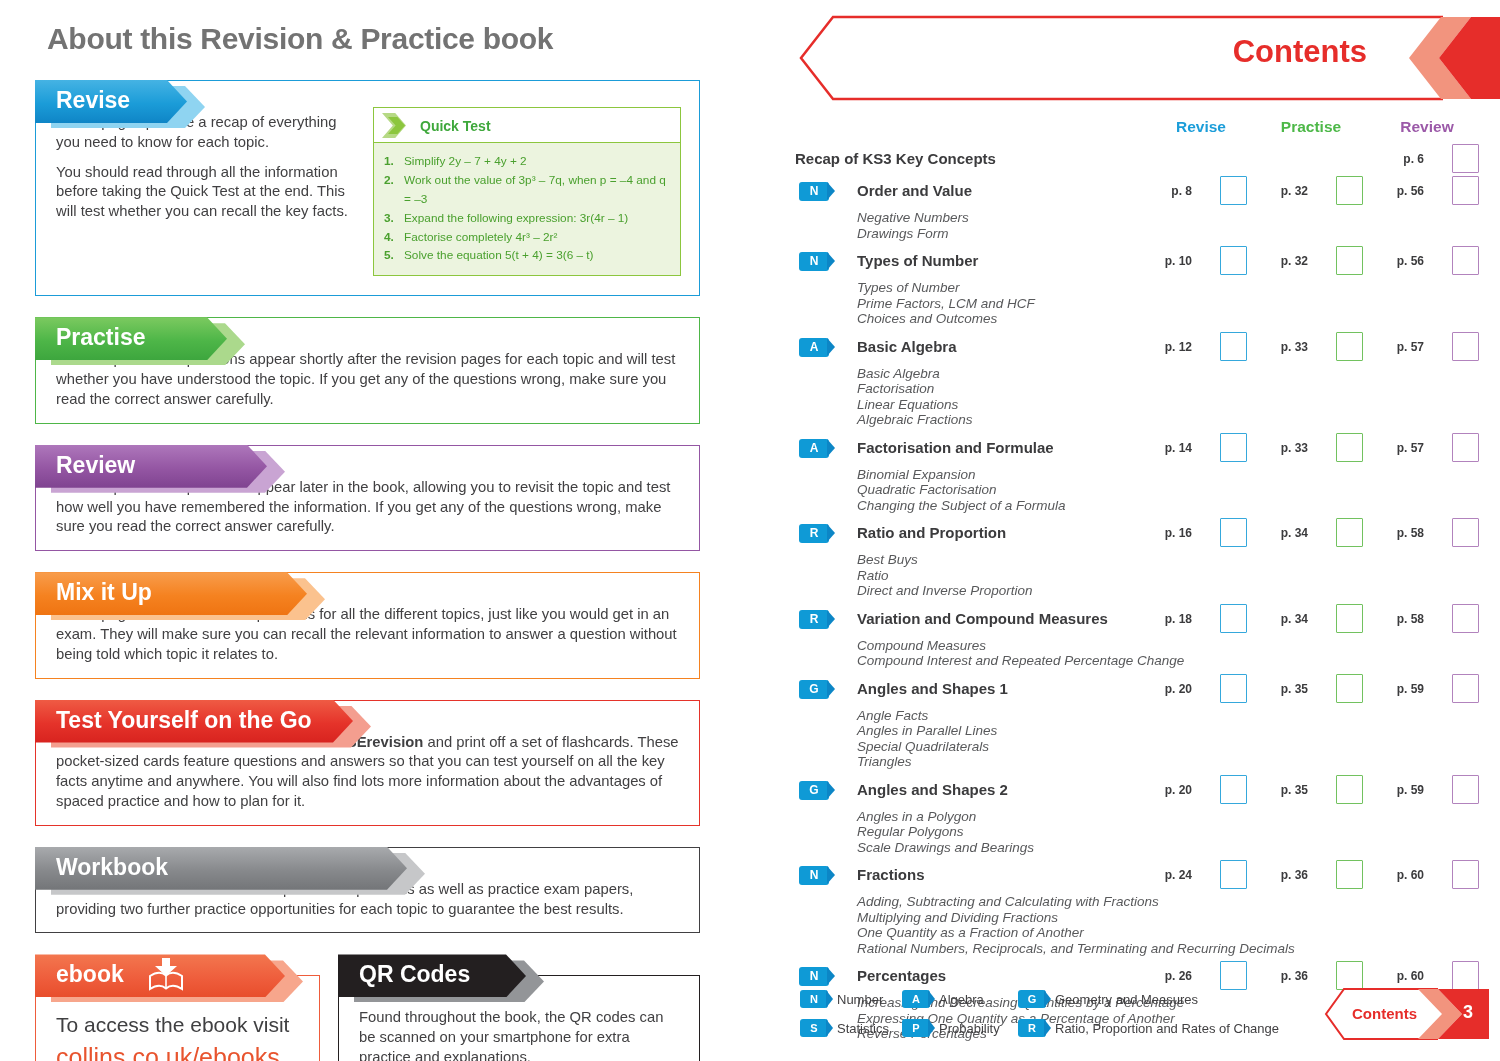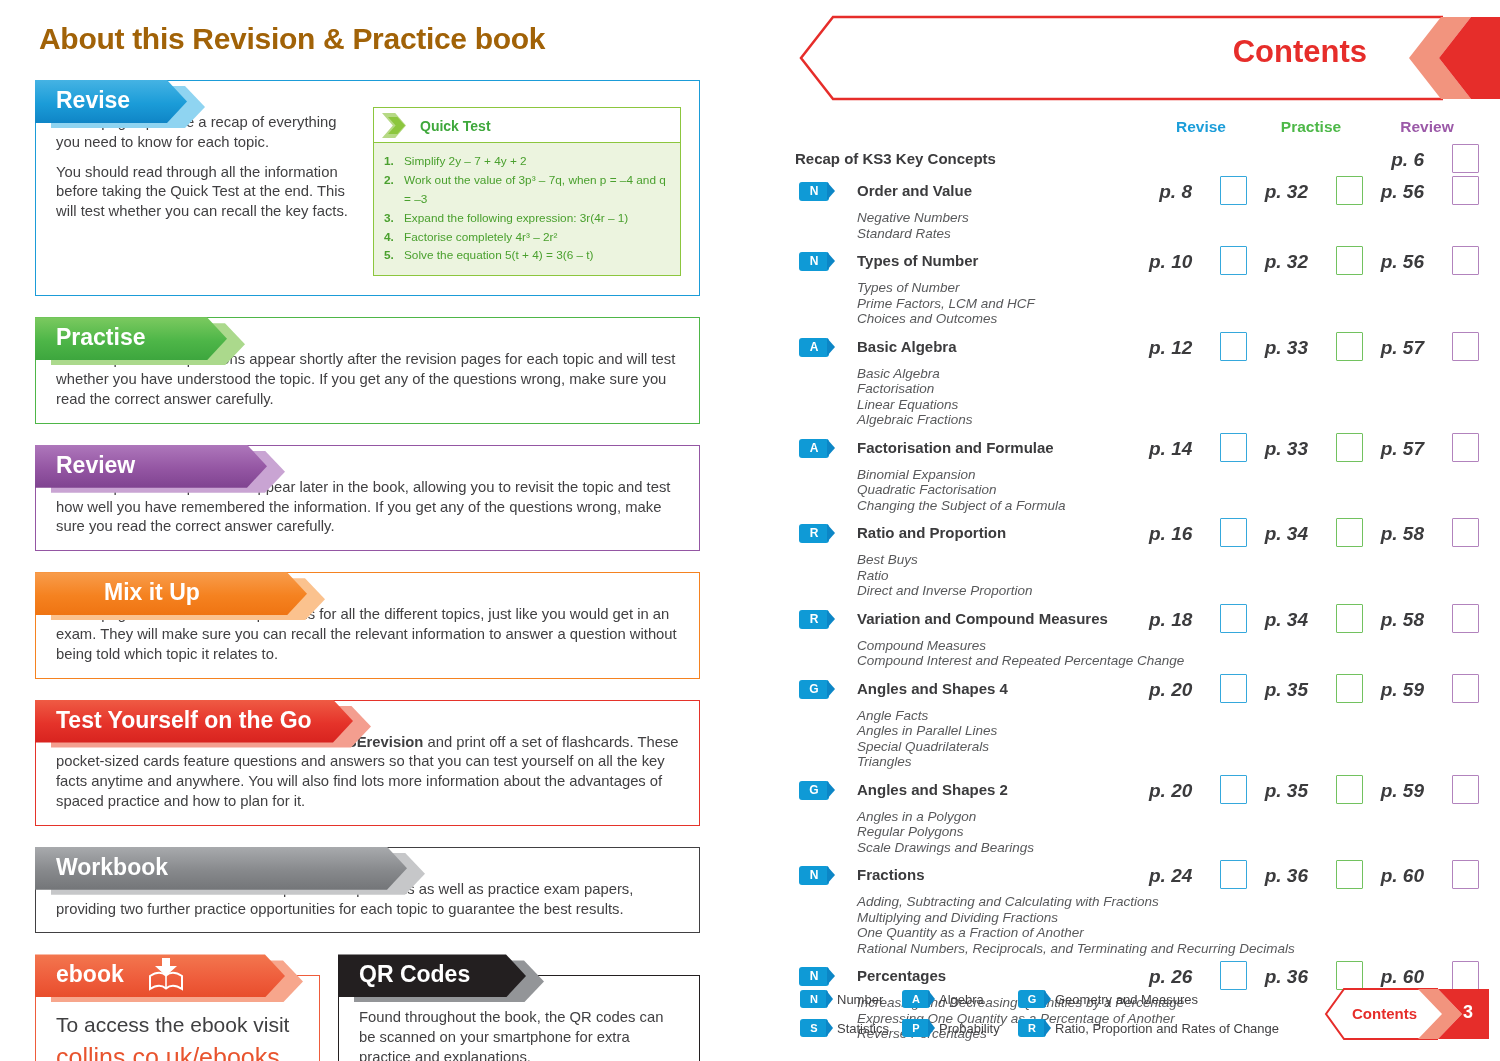"About this Revision & Practice" h1.page-title { color: #a16207 -> #737373; margin: 4px 0 24px 4px -> 4px 0 24px 12px }
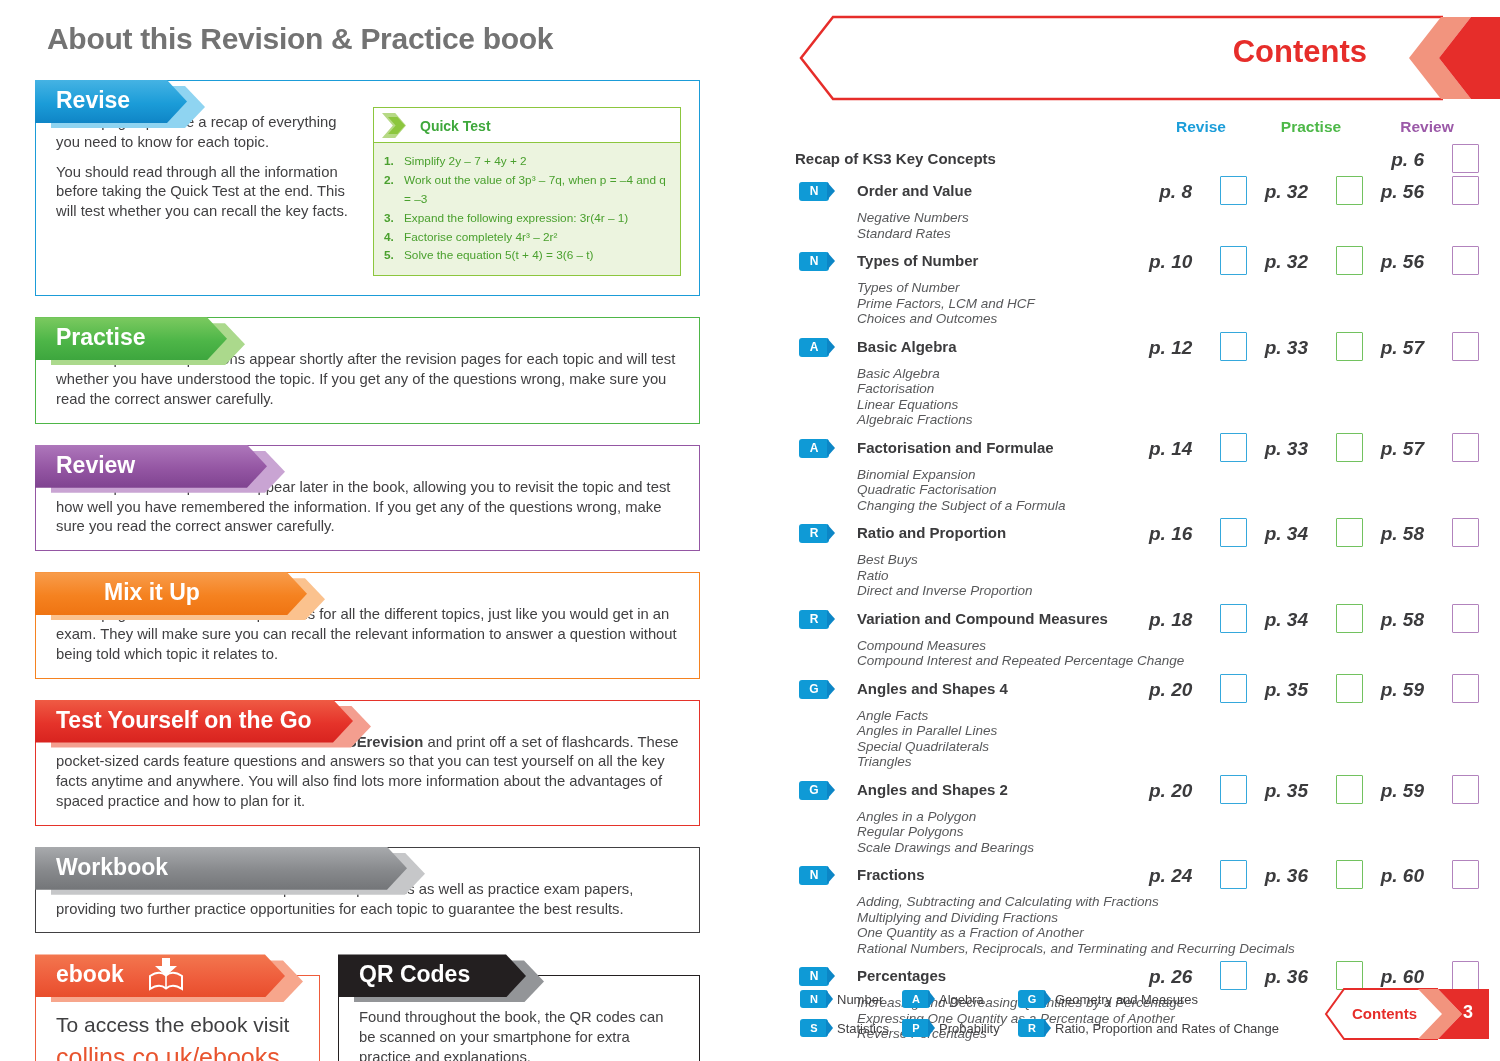"p. 6" .pref { font-size: 19px -> 12px; font-style: italic -> none }
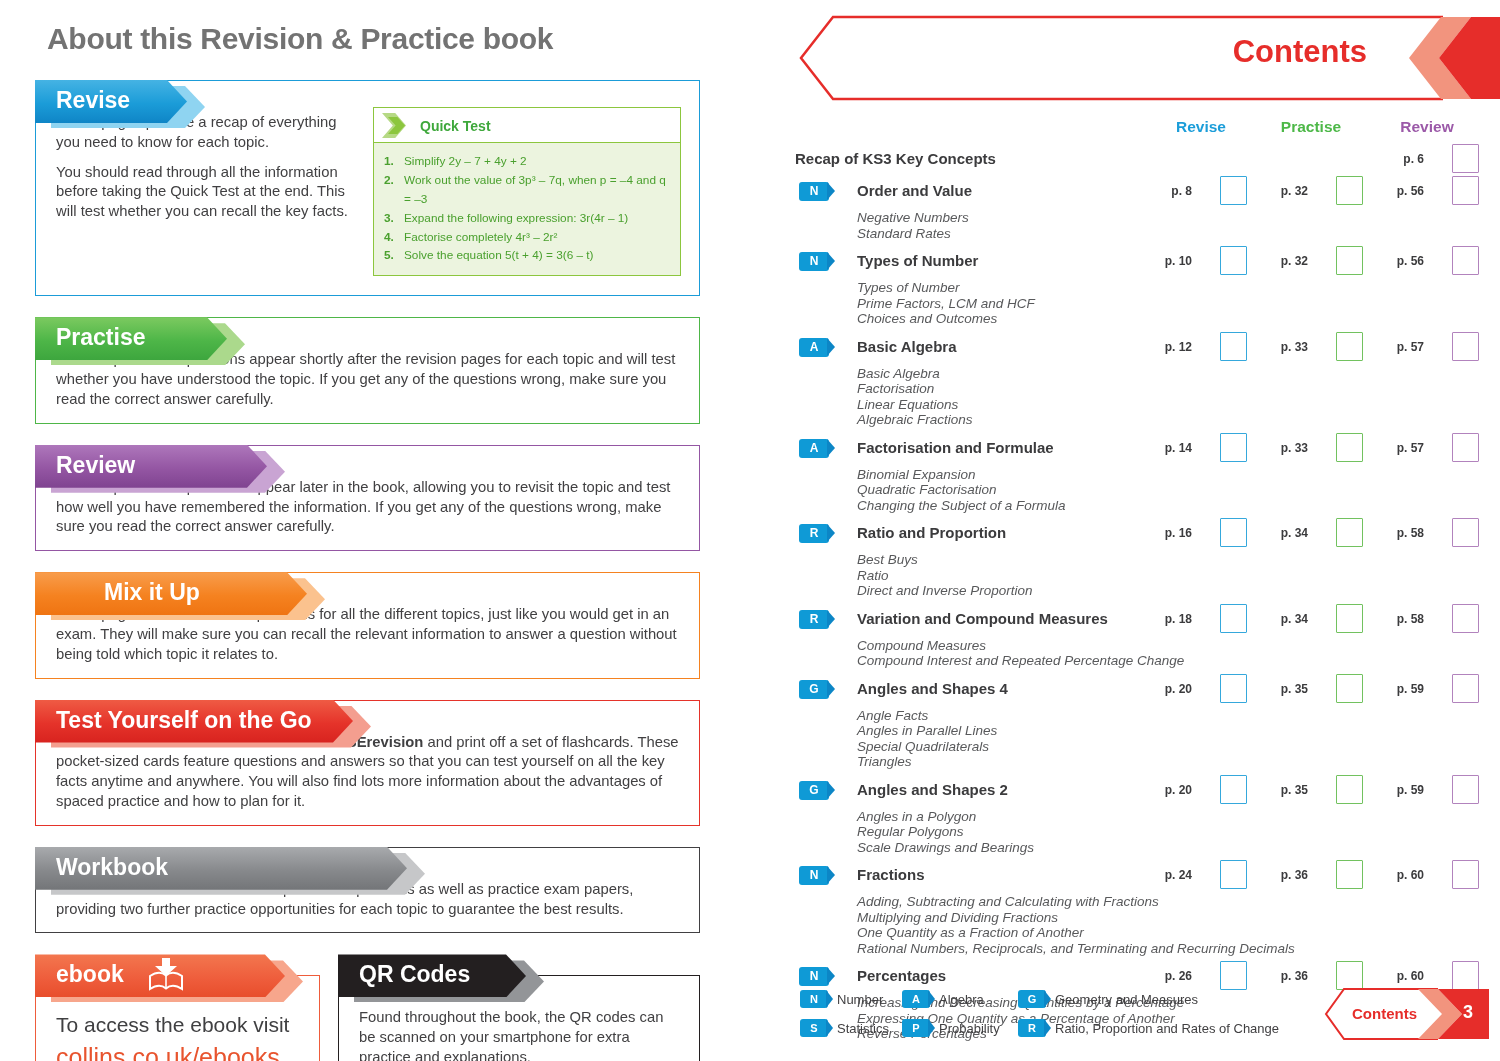"Standard Rates" div.subtopic { text: Standard Rates -> Drawings Form }
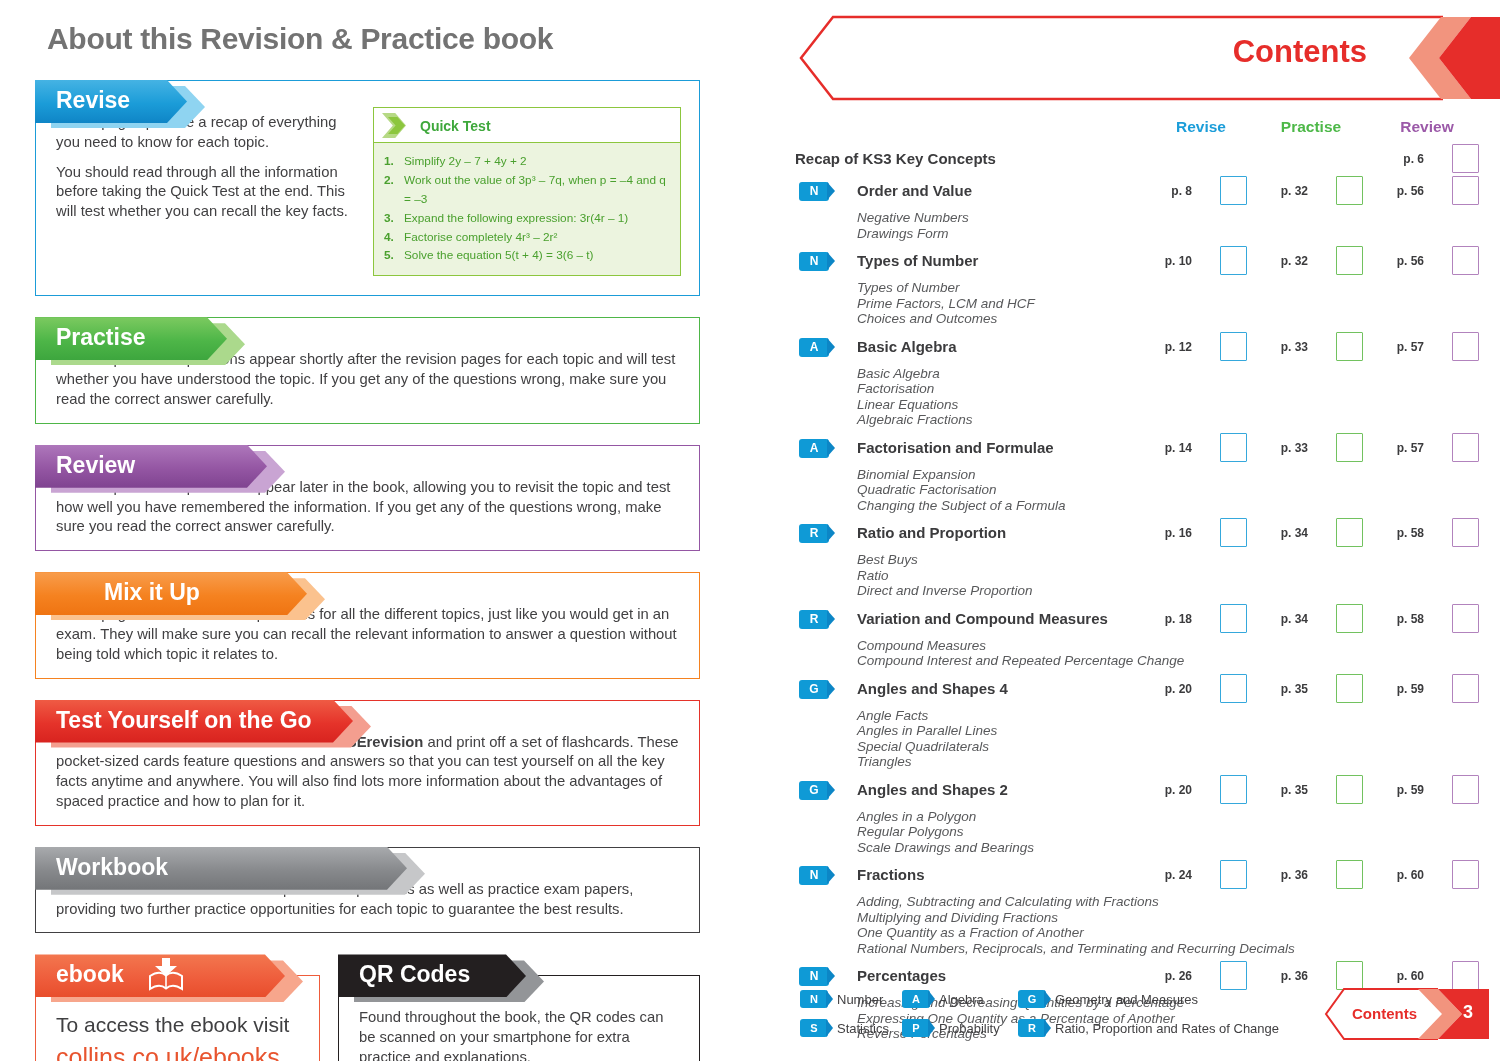"Mix it Up" .b-mix { padding-left: 48px -> none }
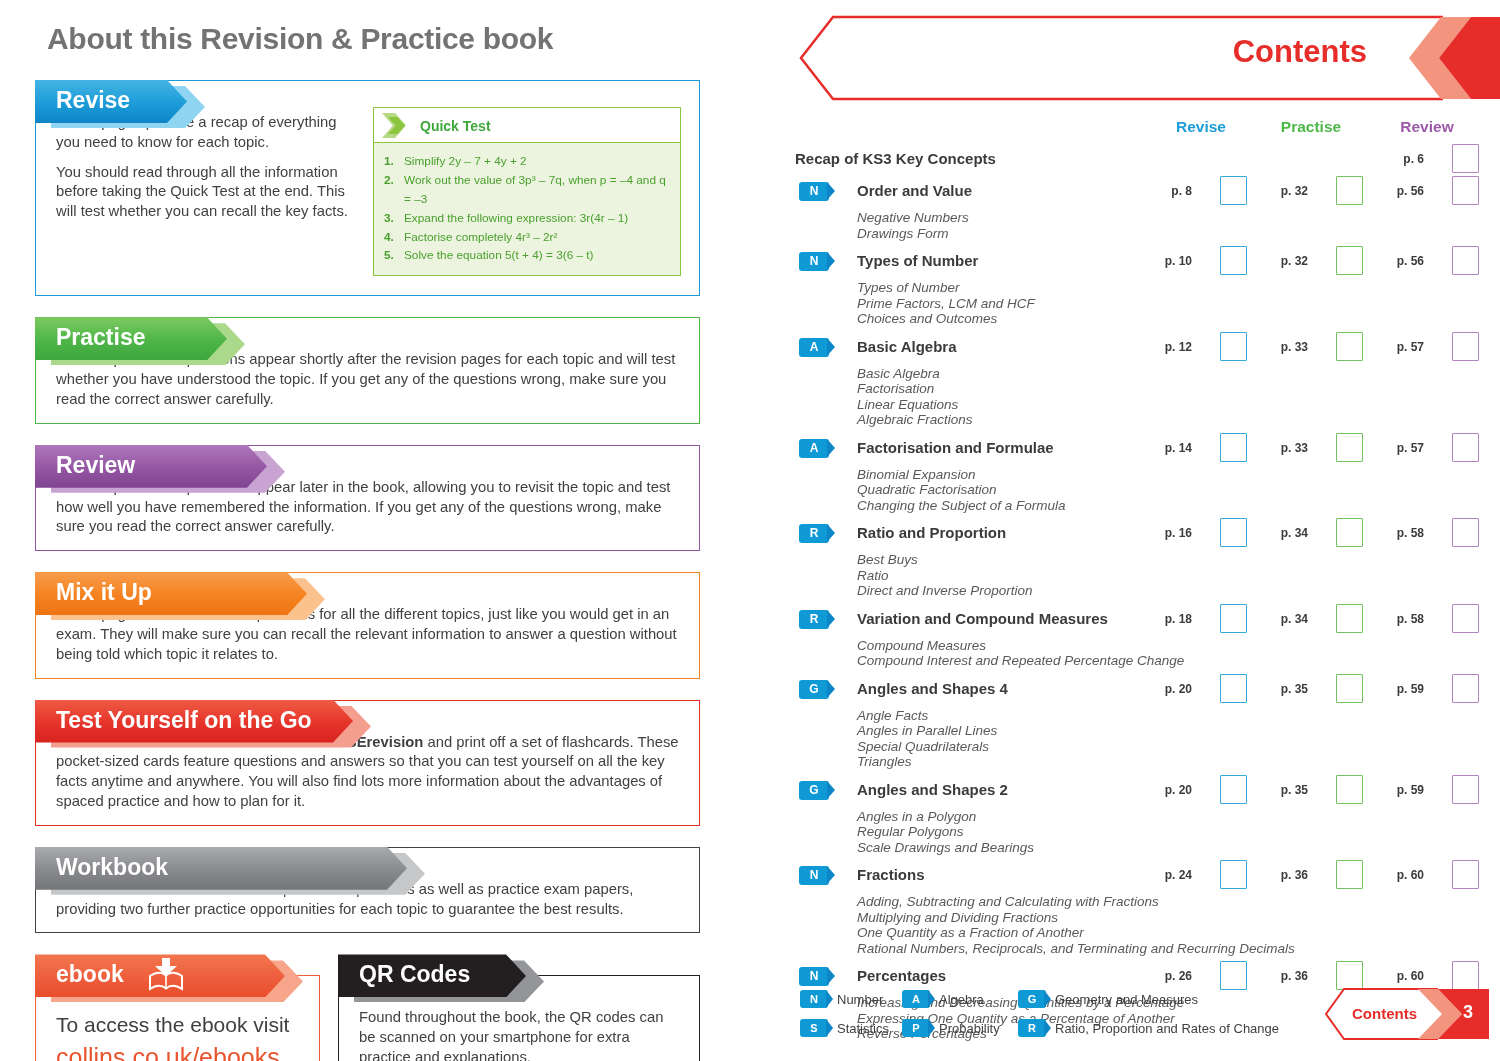"Angles and Shapes 4" div.ctitle { text: 4 -> 1 }
